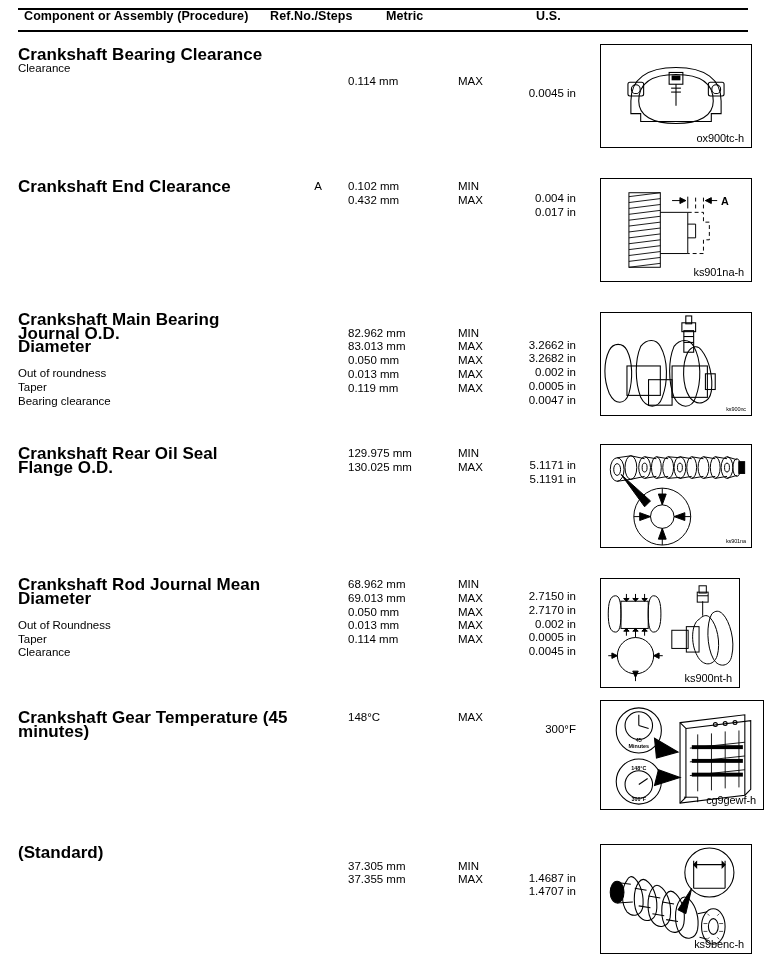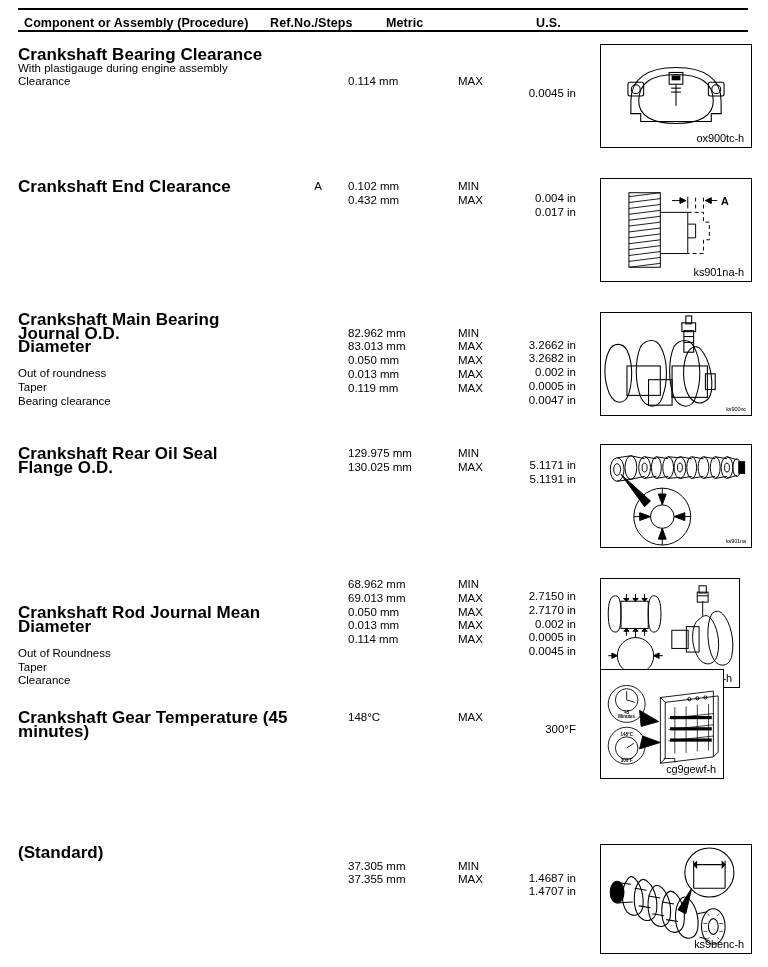"Component or Assembly (Procedure)" .hdr-cell { top: 8px -> 1px }
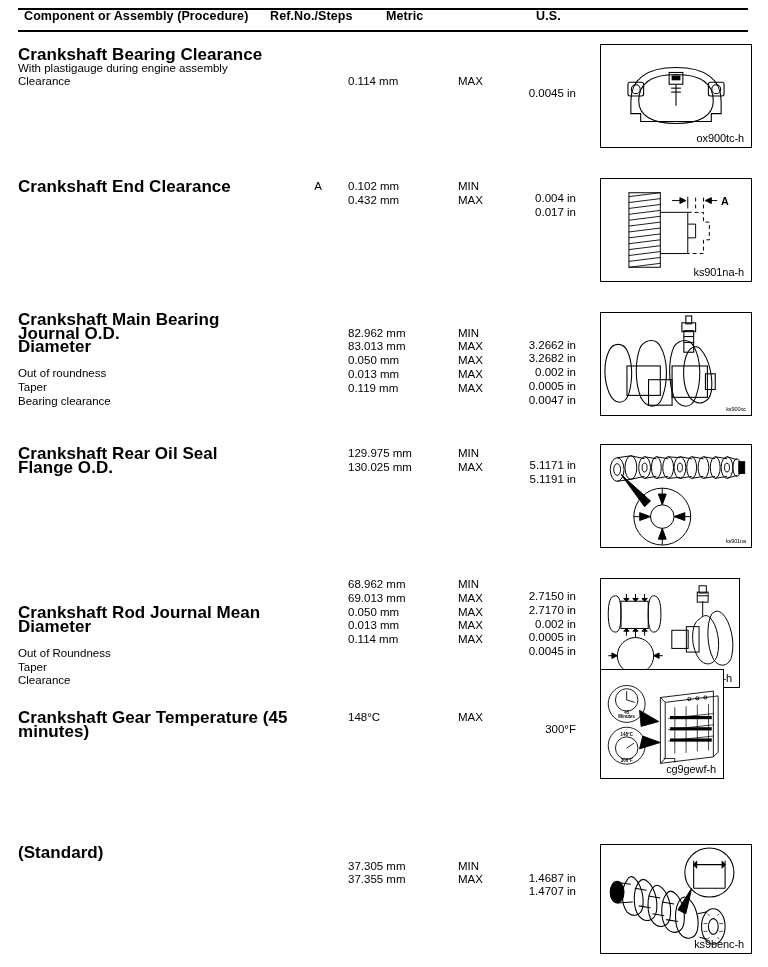"With plastigauge during engine assembly" div.label-sub { html: <div>With plastigauge during engine assembly</div> -> none }
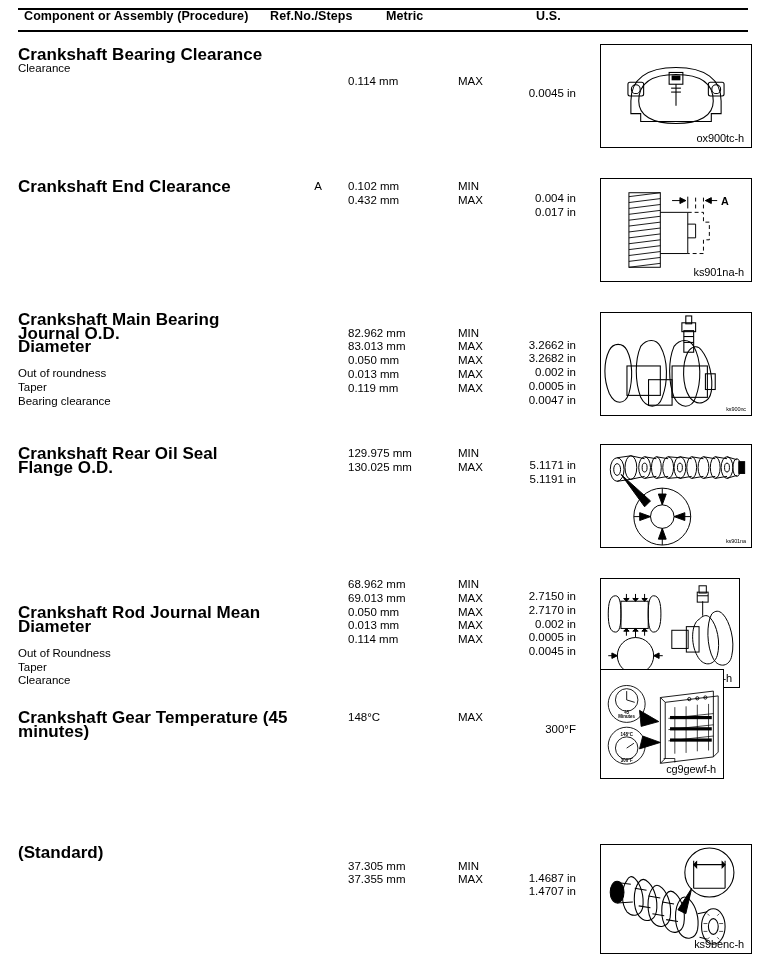"Crankshaft Rod Journal Mean Diameter" div.label-block { margin-top: 28px -> none }
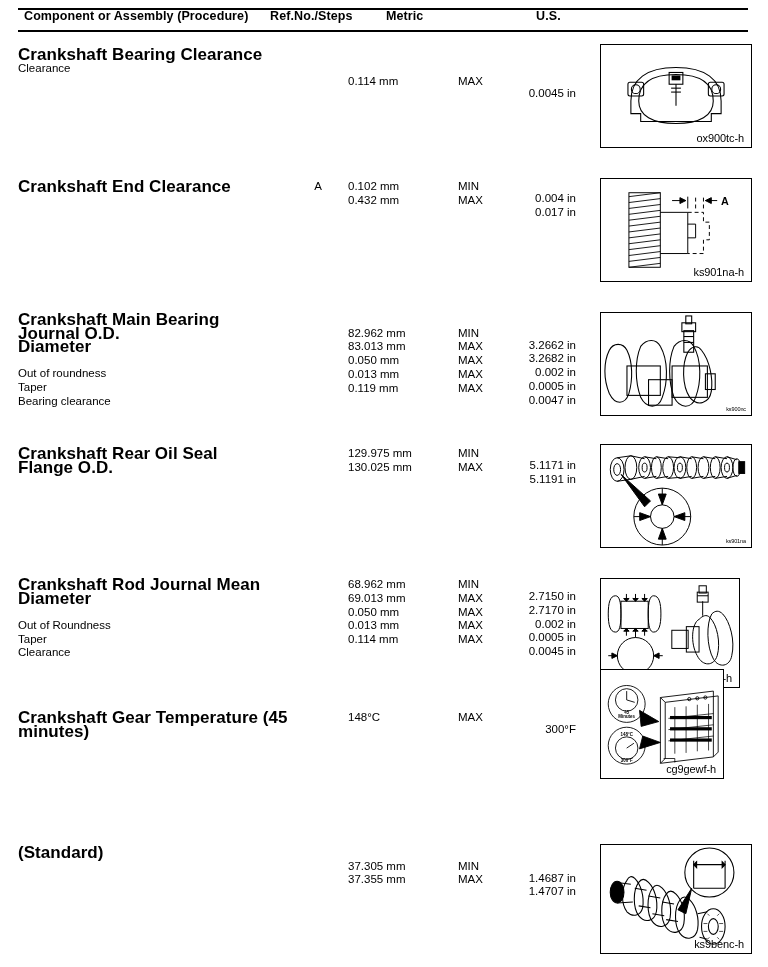"cg9gewf-h" div.illus { top: 669px -> 700px; width: 124px -> 164px }
